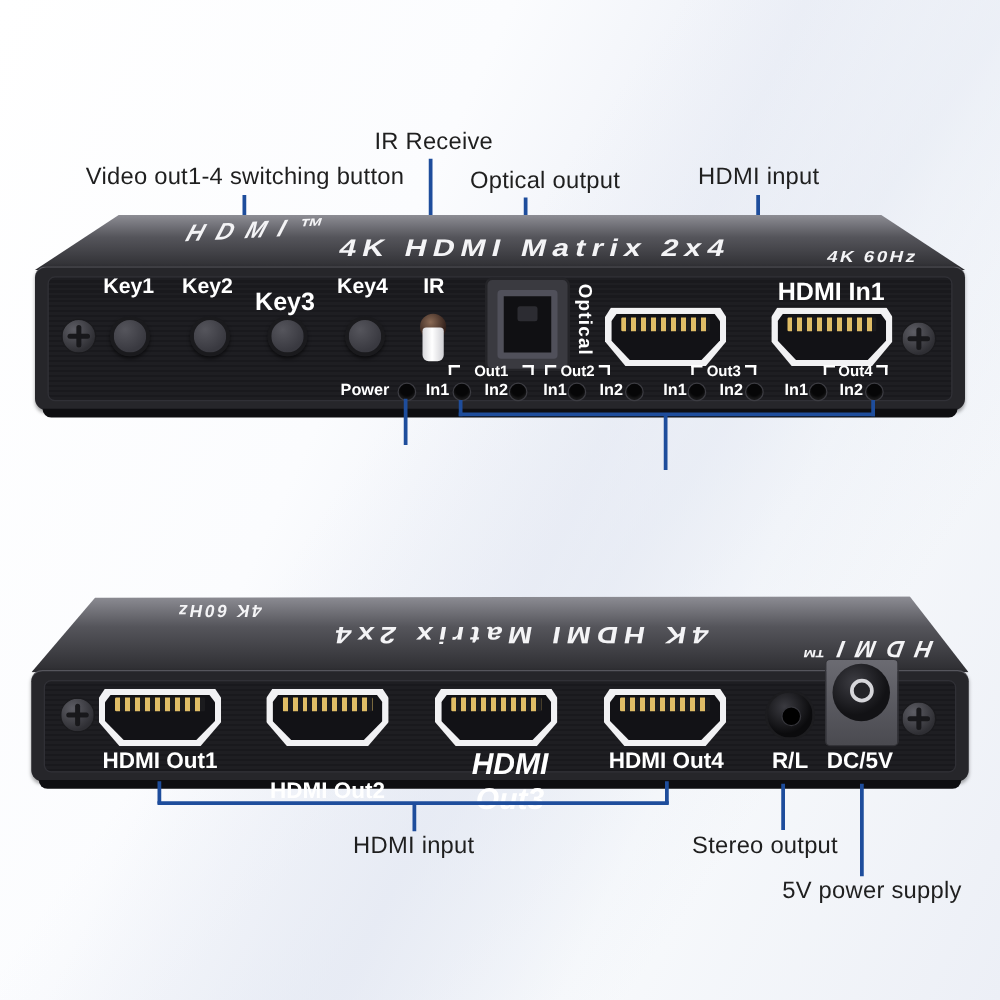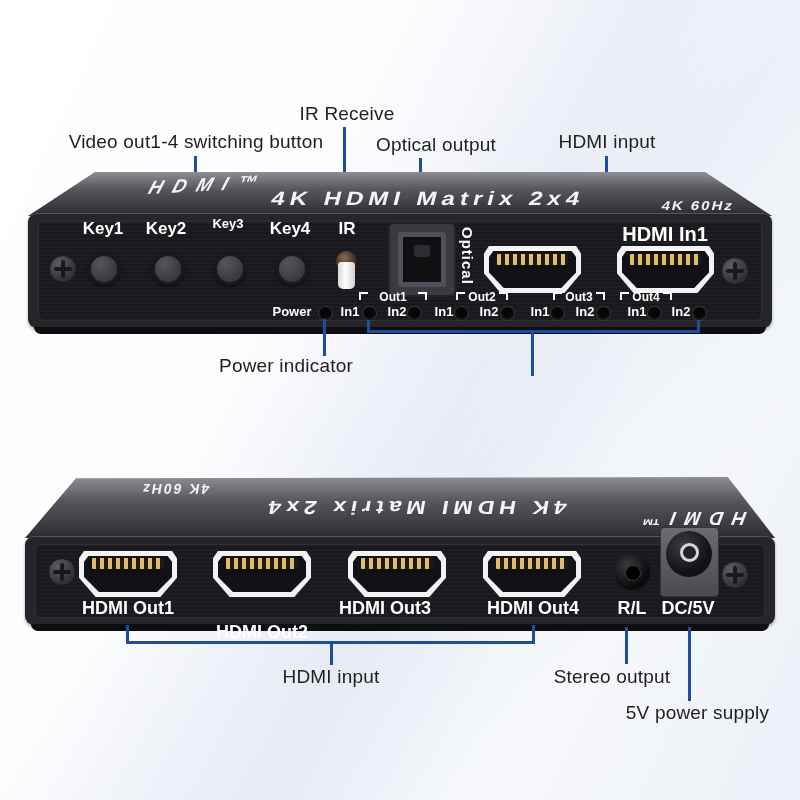"Key3" div.devlabel { font-size: 13px -> 20px; top: 216px -> 231px }
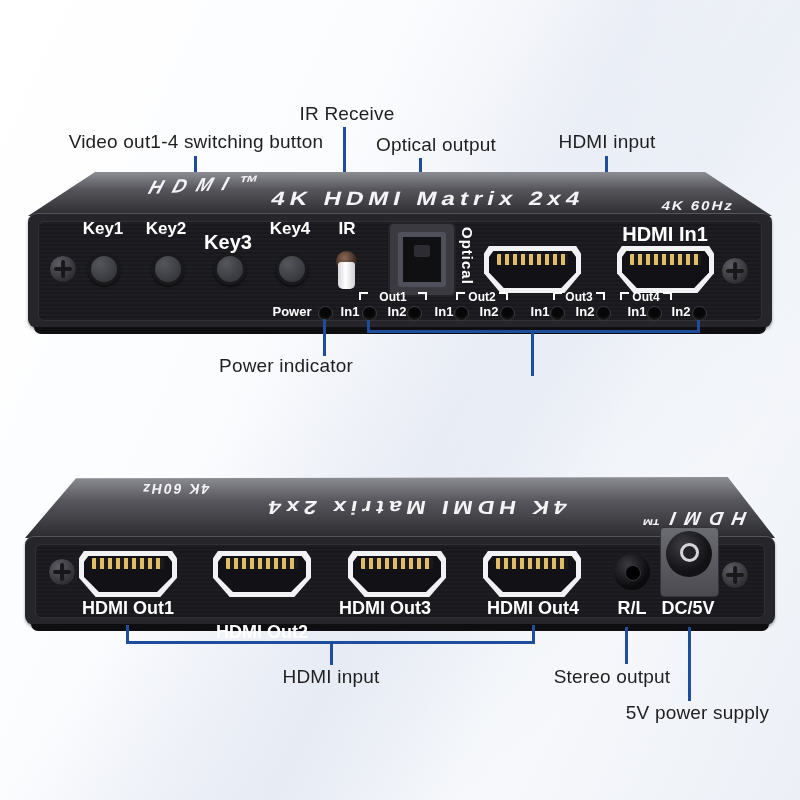"Out2" div.outlabel { left: 447px -> 427px }
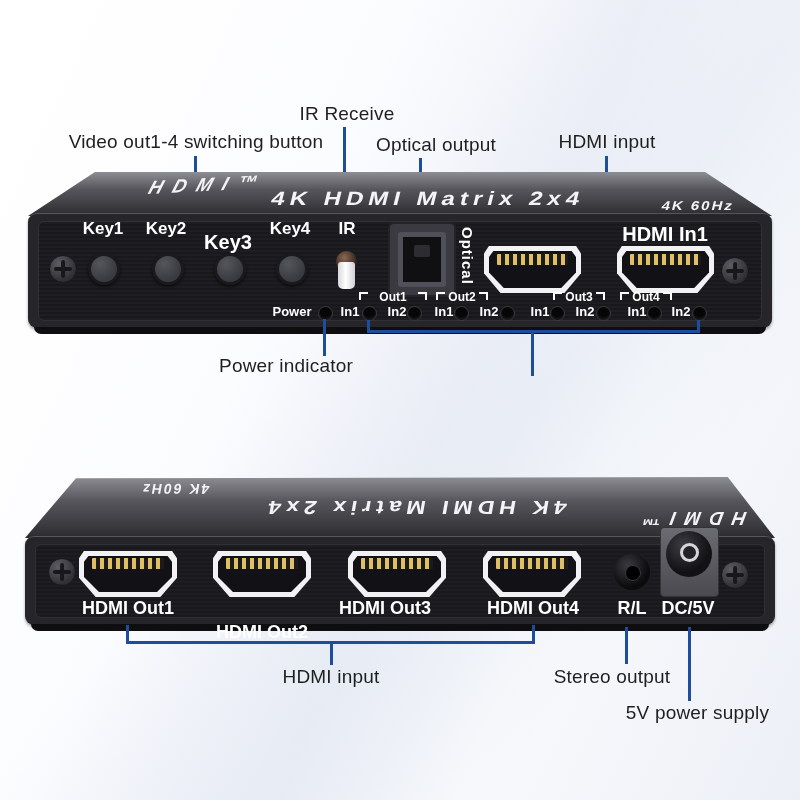"Out4" div.outlabel { justify-content: none -> flex-end; left: 611px -> 640px }
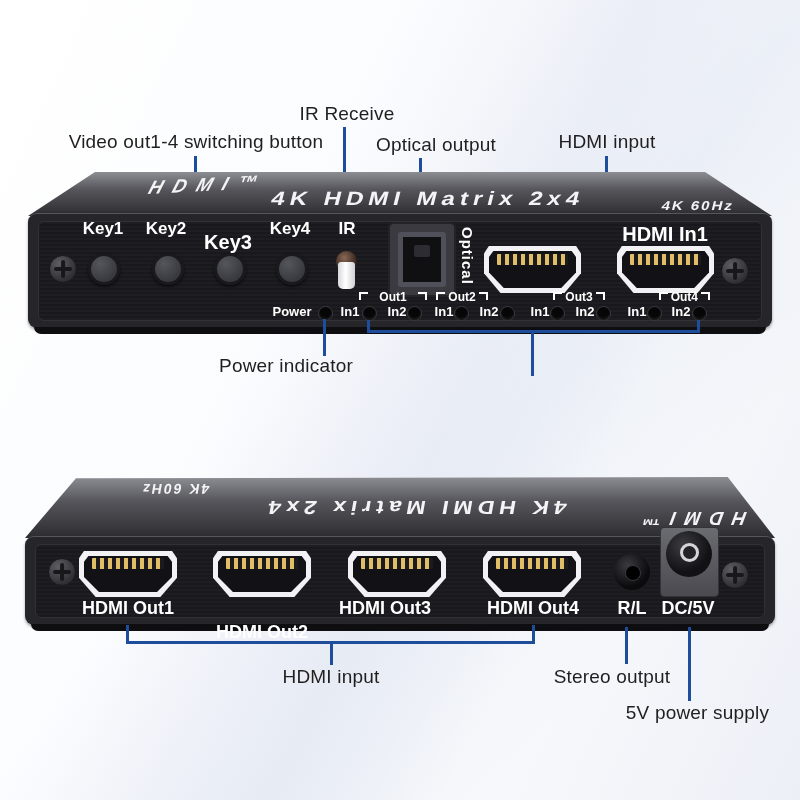"Power indicator" div.note { html: <div>Power indicator</div> -> none }
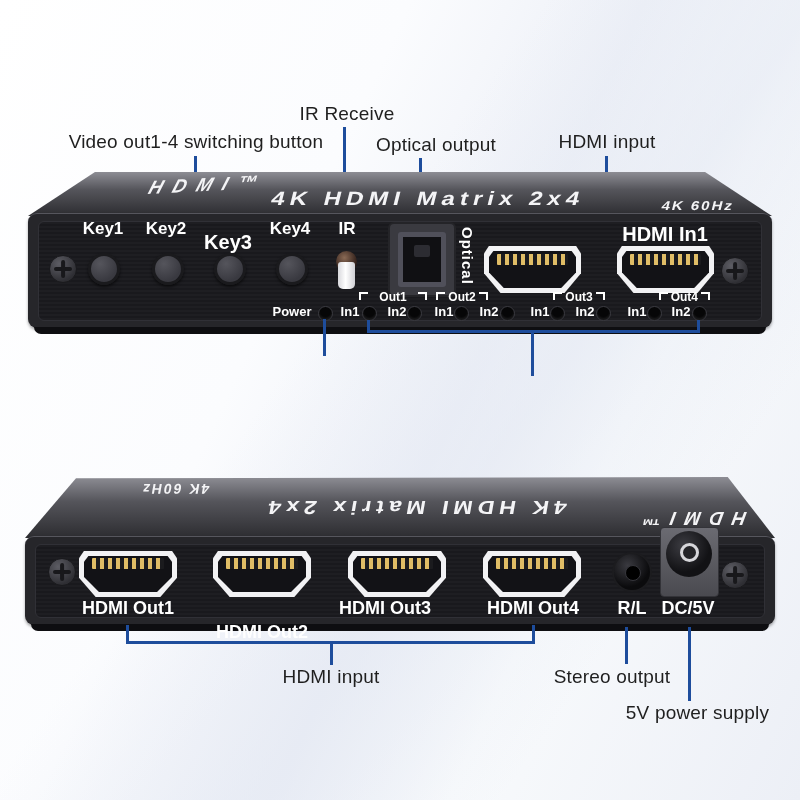"HDMI Out3" div.devlabel { font-size: 18px -> 24px; font-style: none -> italic; left: 330px -> 353px }
